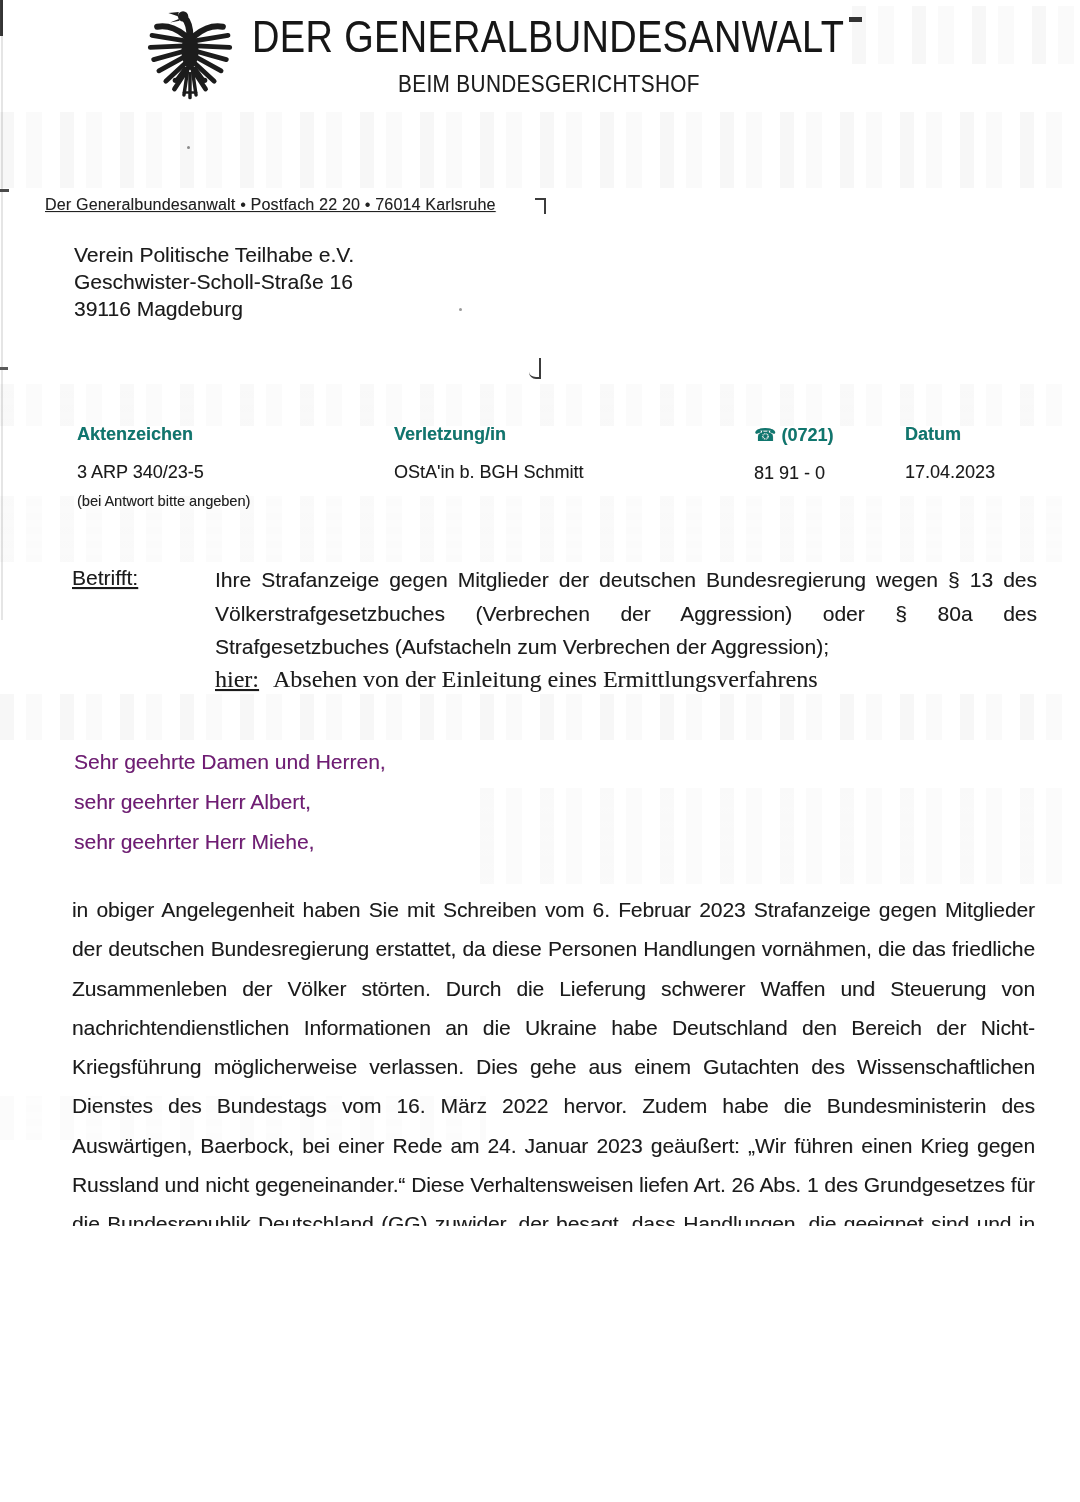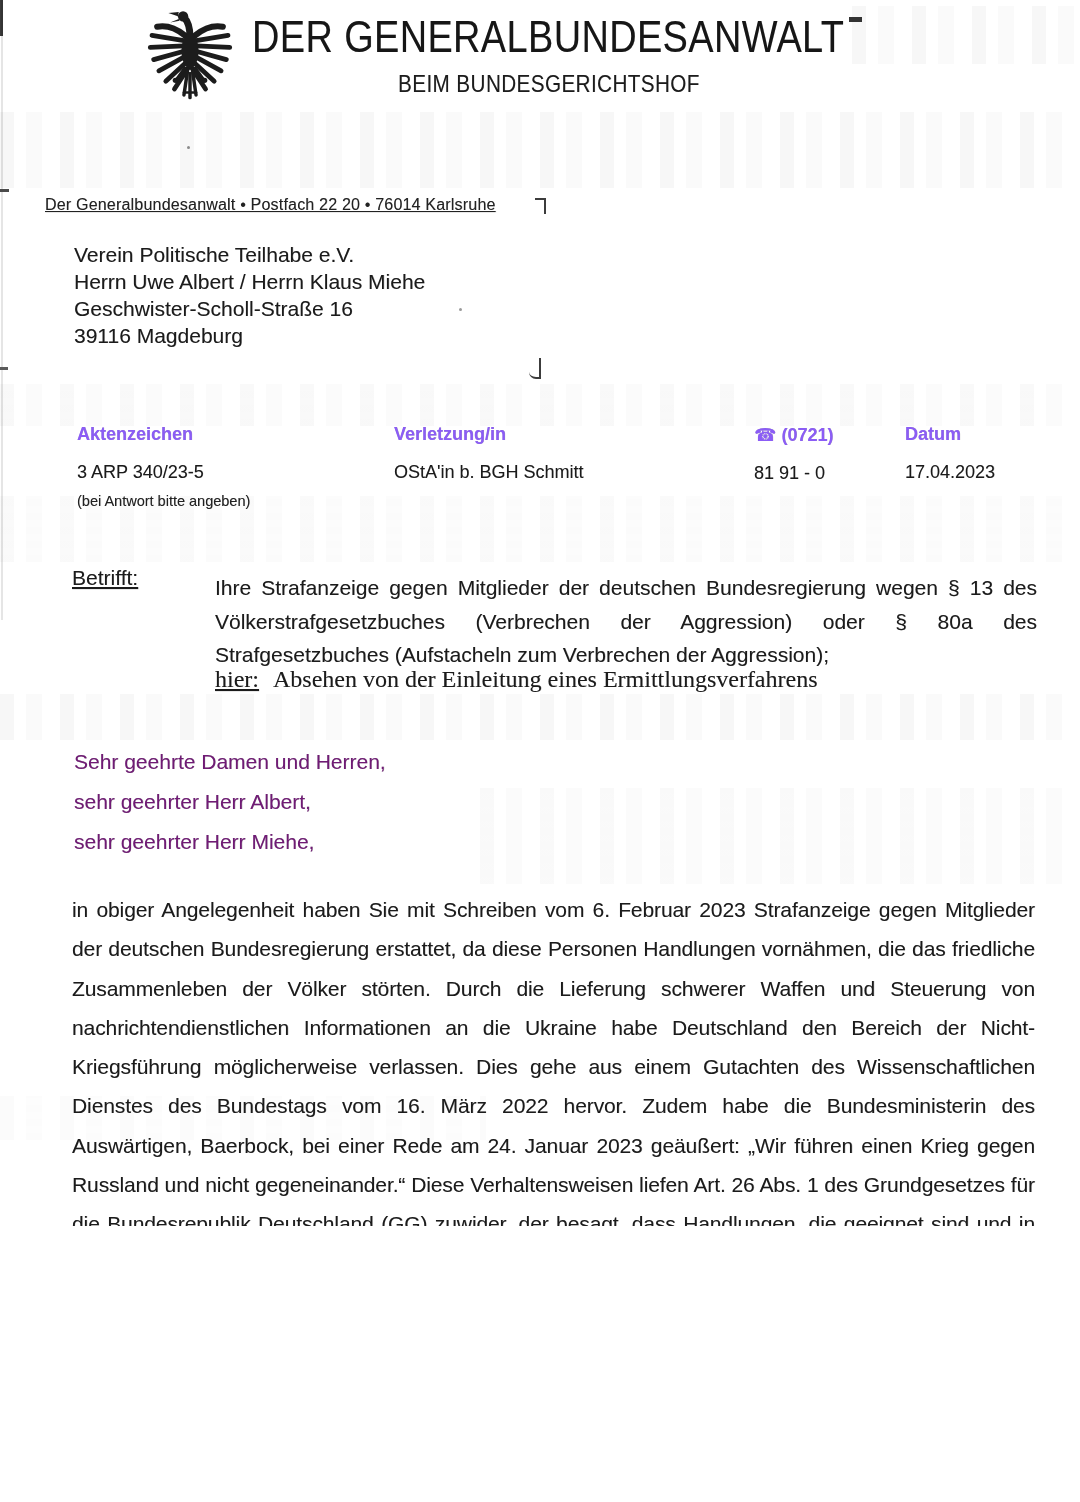"Herrn Uwe Albert / Herrn" div { html: <div>Herrn Uwe Albert / Herrn Klaus Miehe</div> -> none }
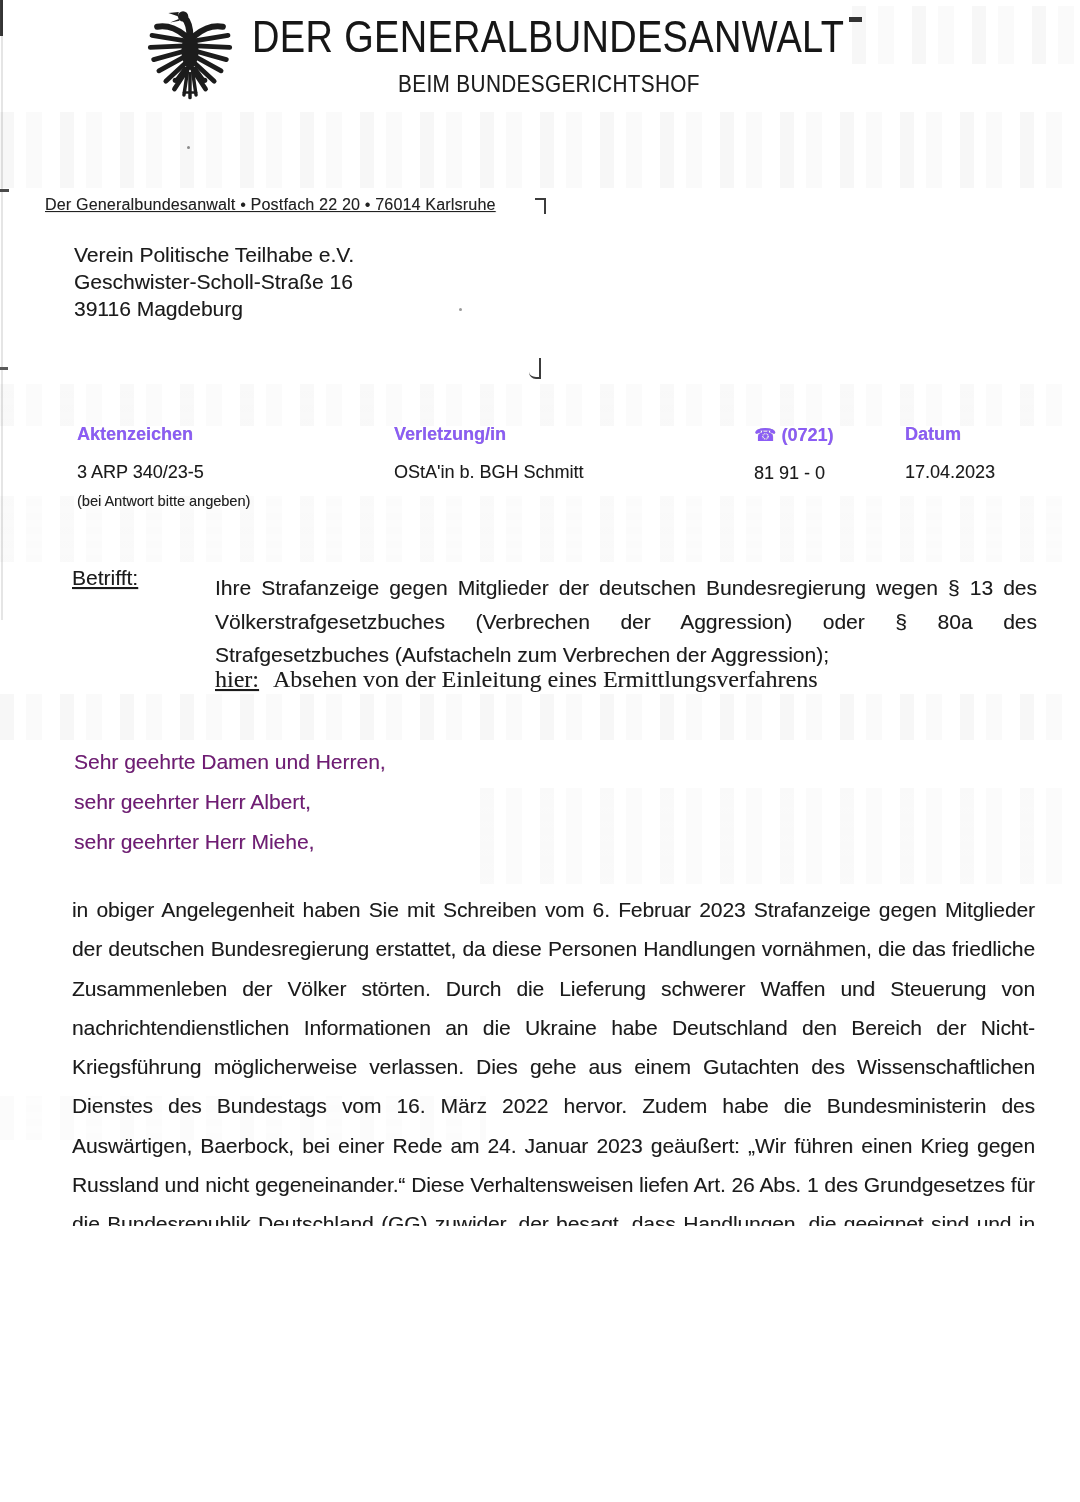"Aktenzeichen" .ref-label { color: #8b5cf6 -> #0f766e }
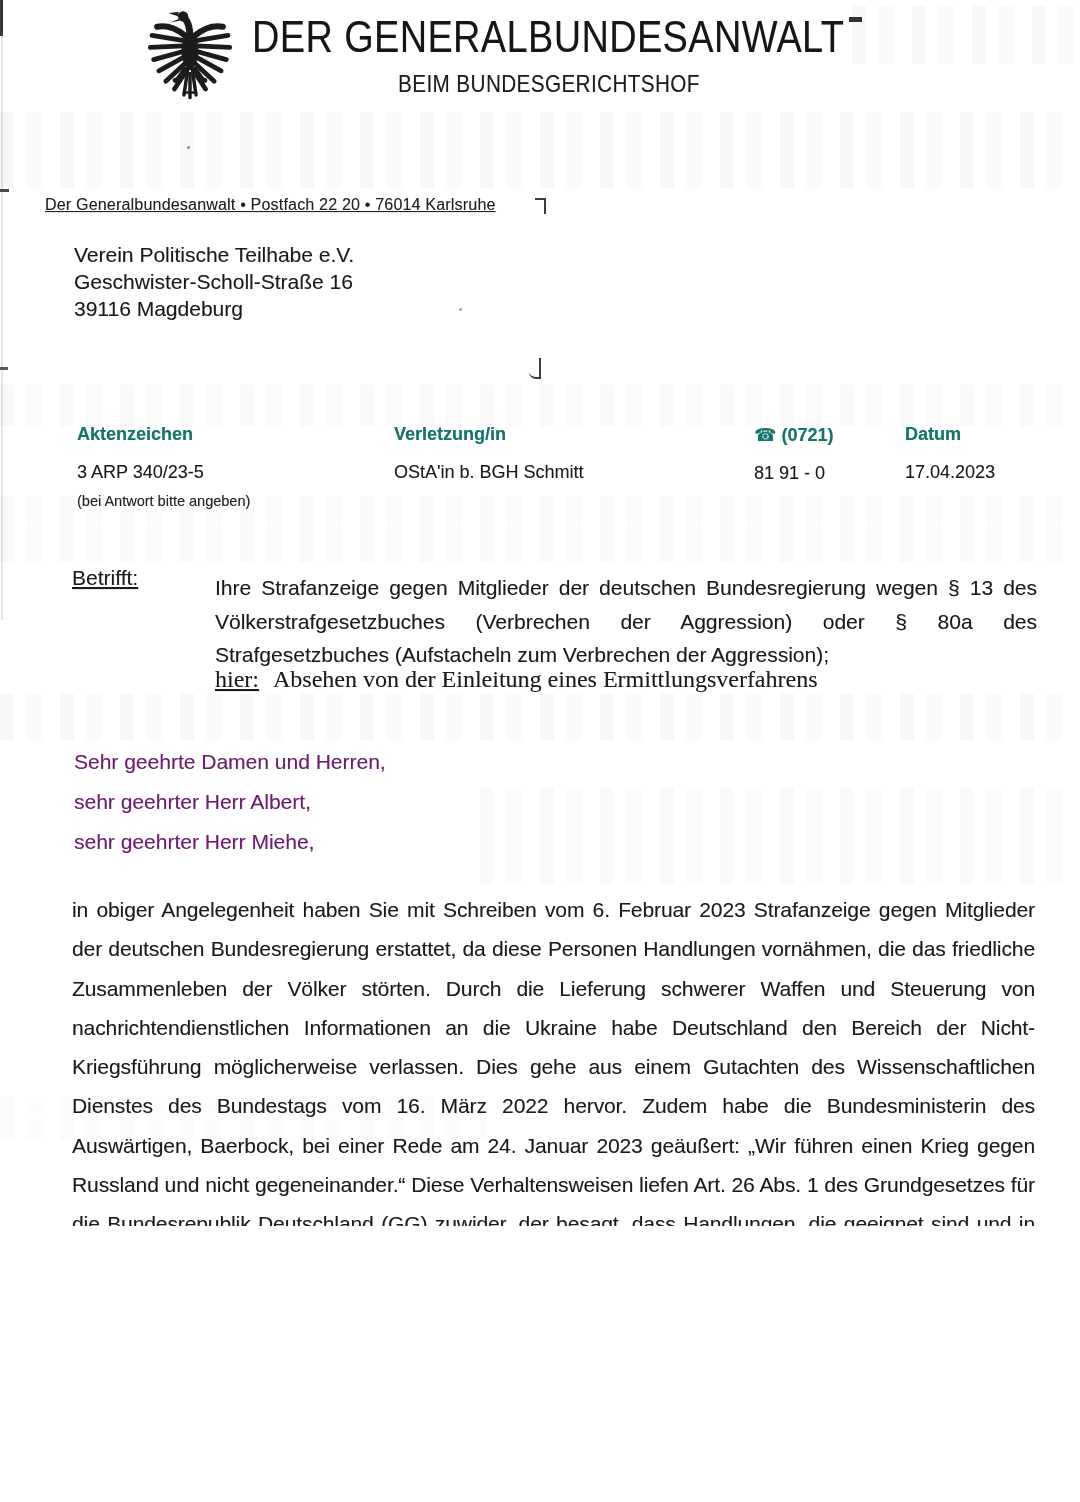"Ihre Strafanzeige gegen Mitglieder der" .subject-text { margin-top: 8px -> none }
